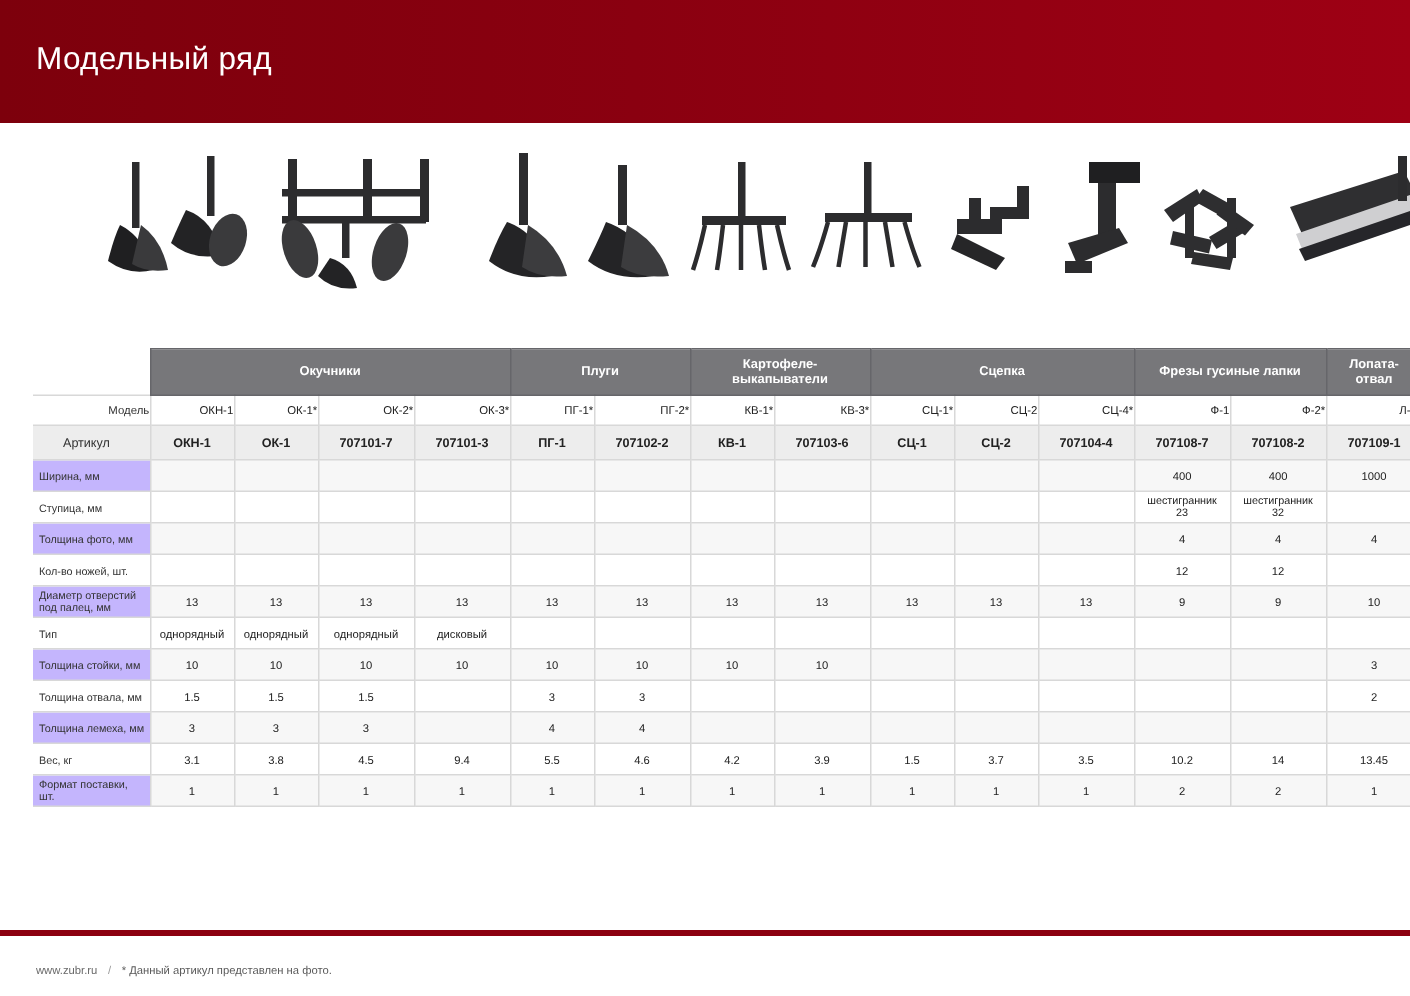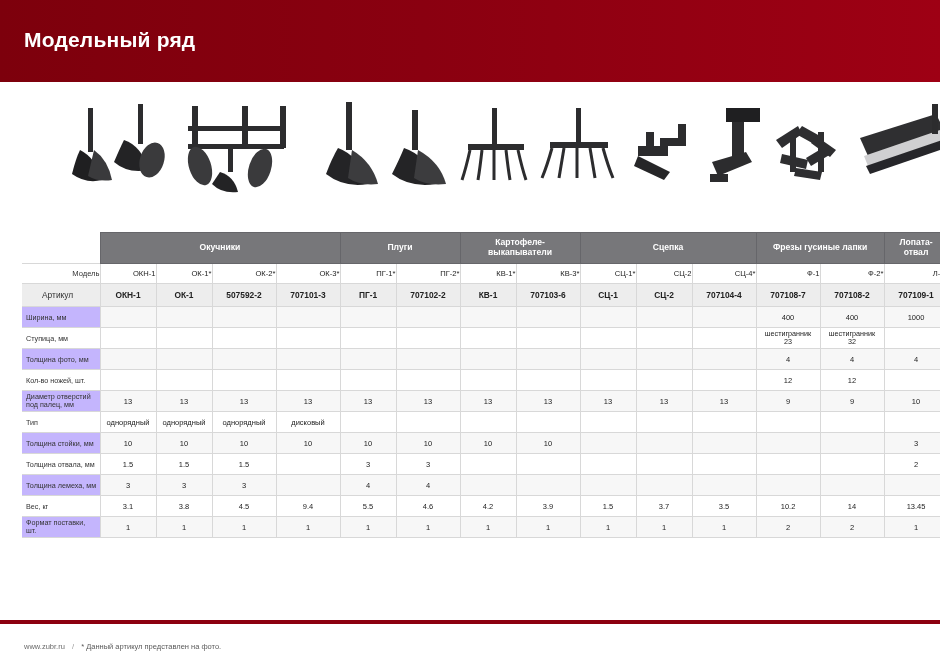"Модельный ряд" .header-title { font-weight: bold -> normal }
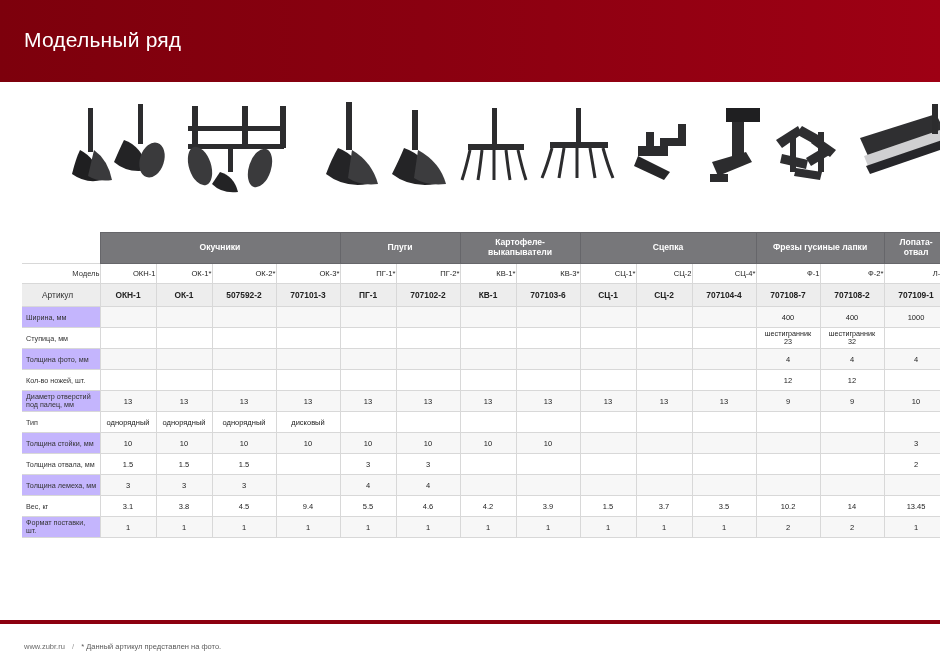"507592-2" td { text: 507592-2 -> 707101-7 }
